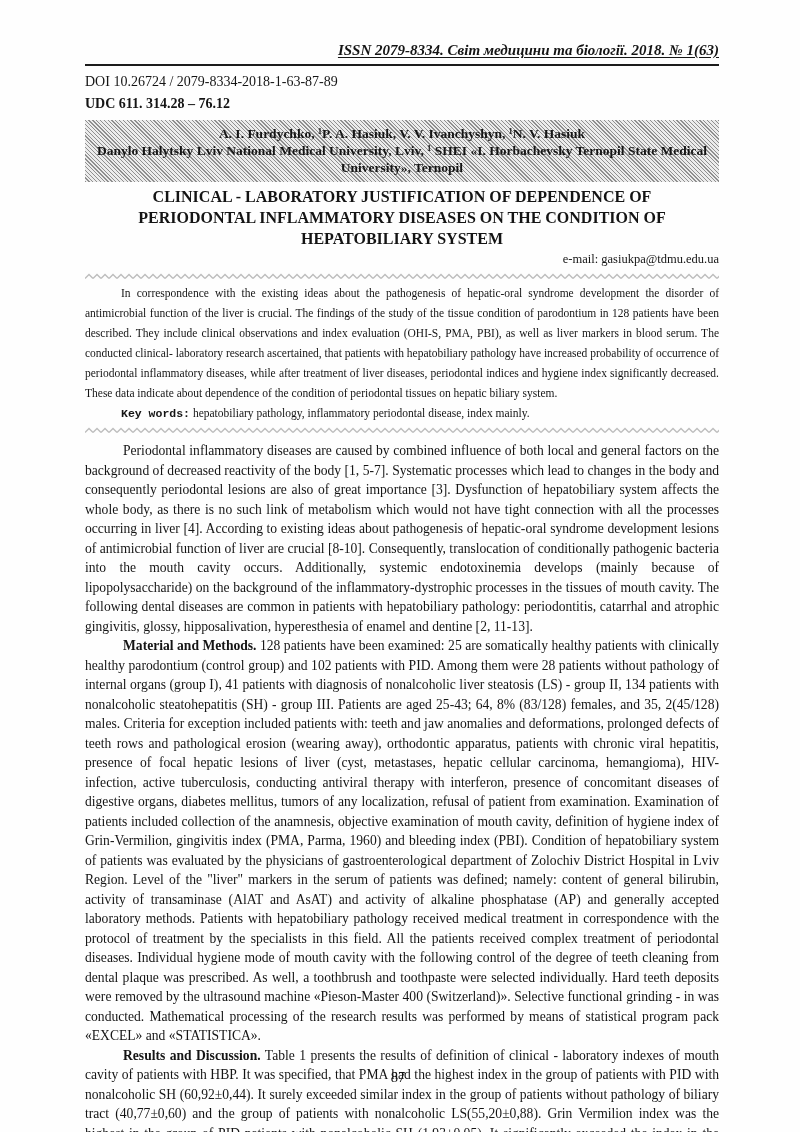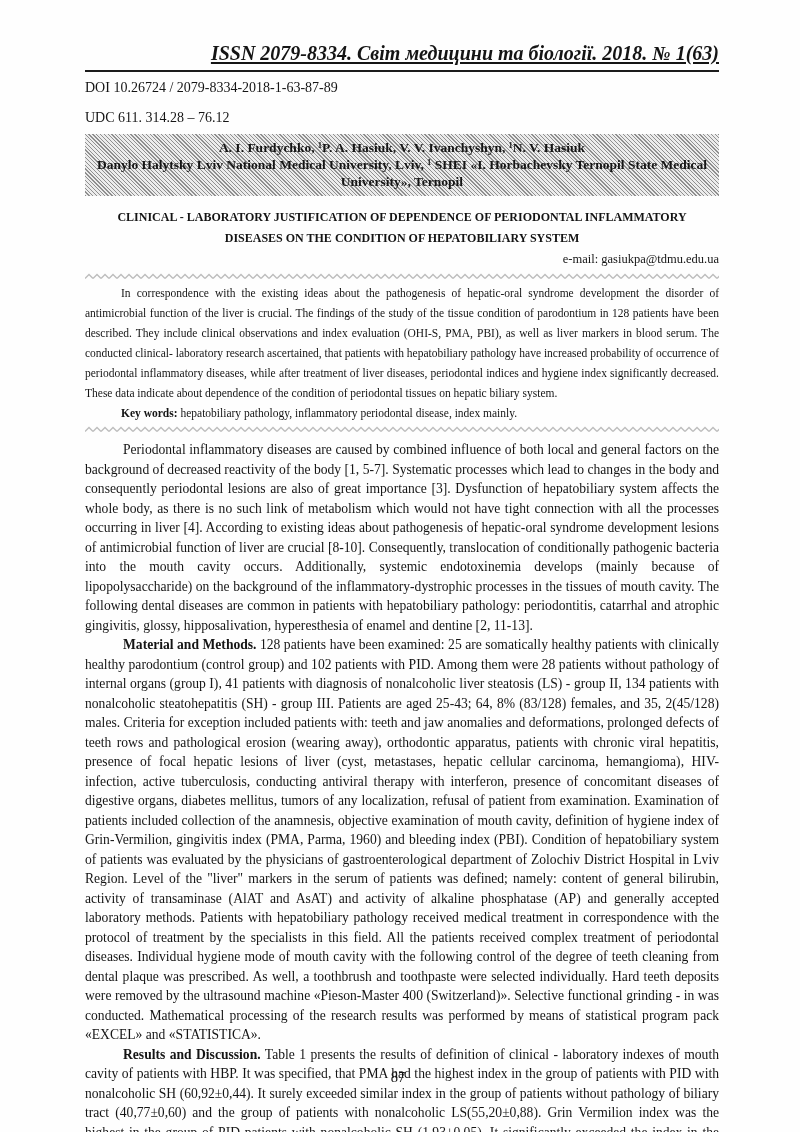"ISSN 2079-8334. Світ медицини та" .journal-header { font-size: 20px -> 15px }
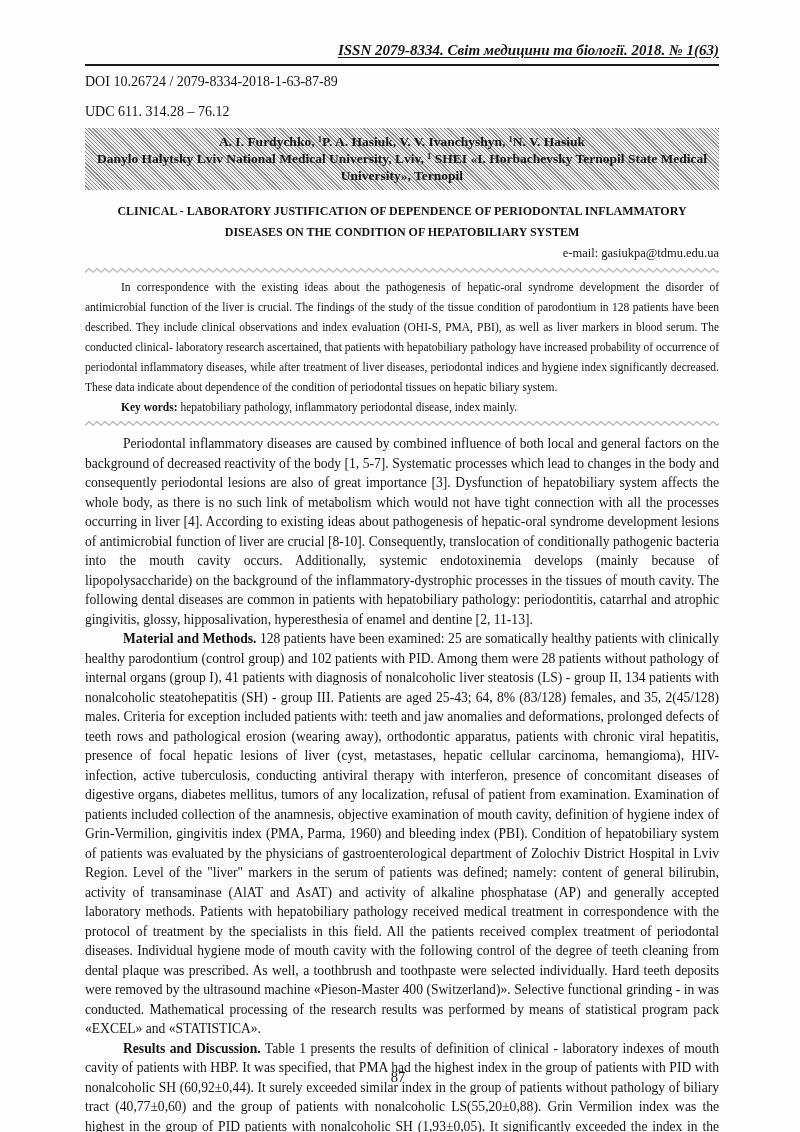"UDC 611. 314.28 – 76.12" .udc-line { font-weight: normal -> bold; margin-top: 14px -> 6px }
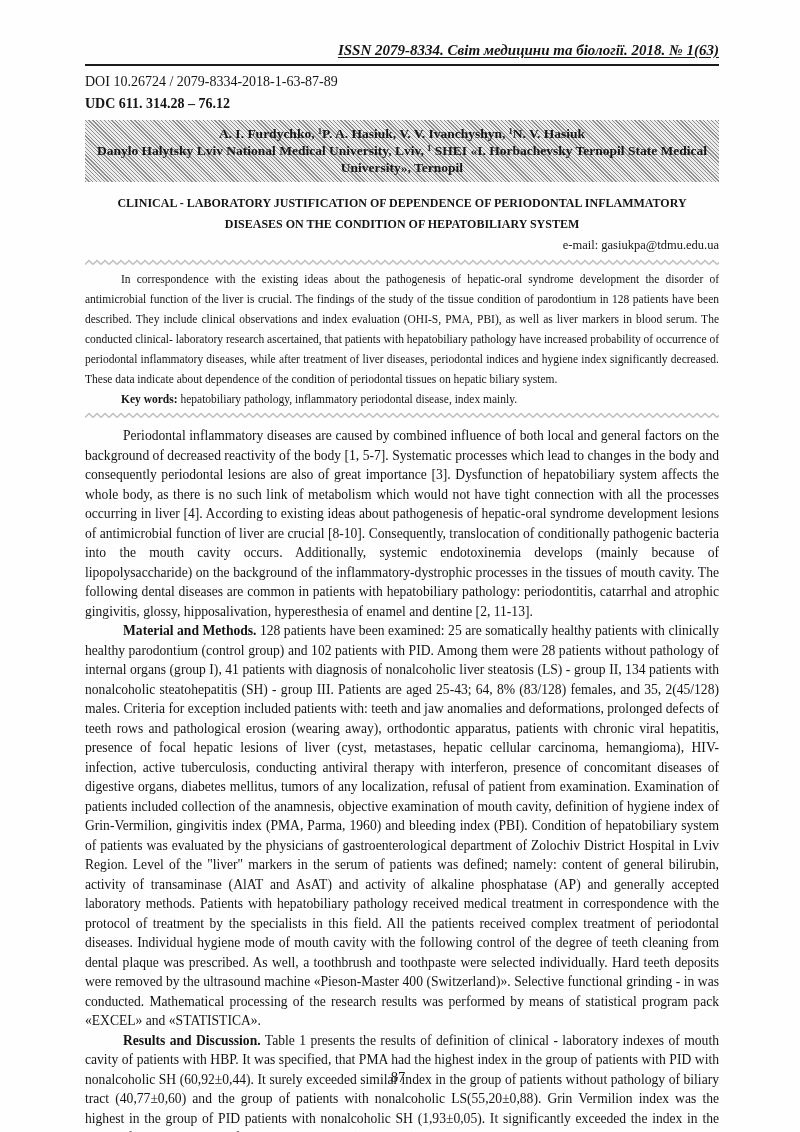"CLINICAL - LABORATORY JUSTIFICATION OF" .paper-title { font-size: 12px -> 16px; margin: 11px auto 0 auto -> 4px auto 0 auto }
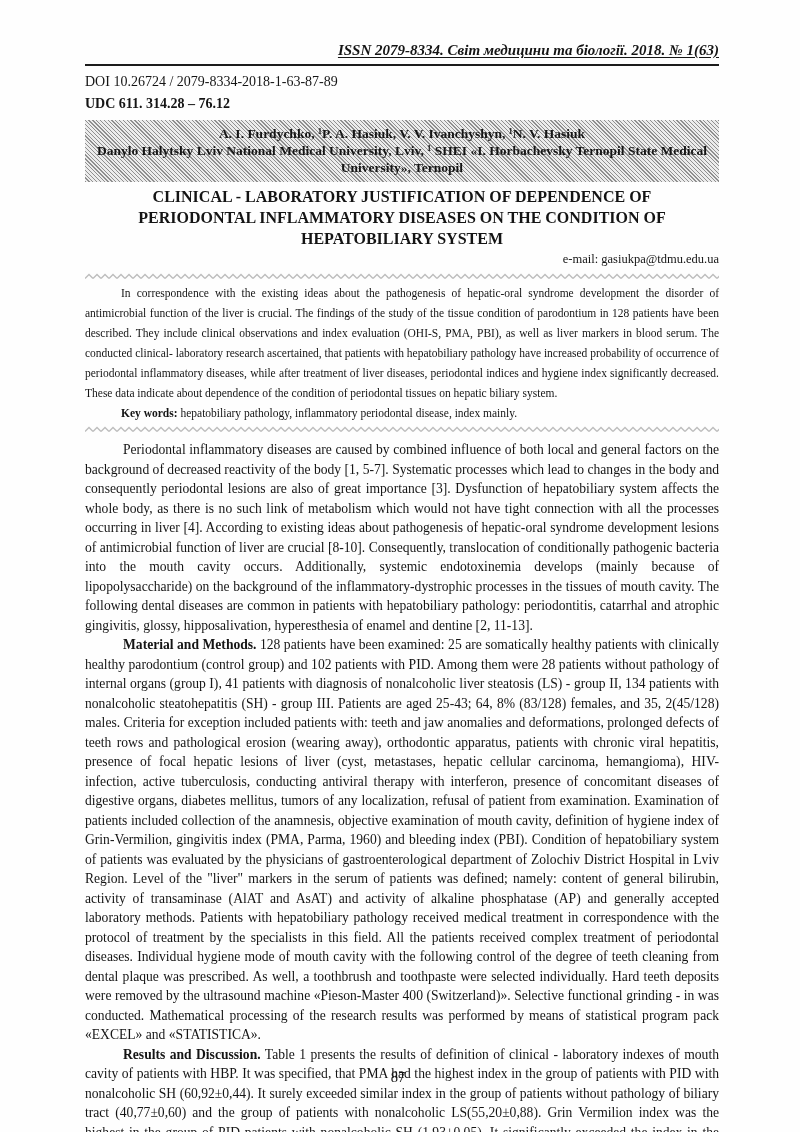"Key words:" .abstract .kw b { font-family: none -> Liberation Mono, monospace }
